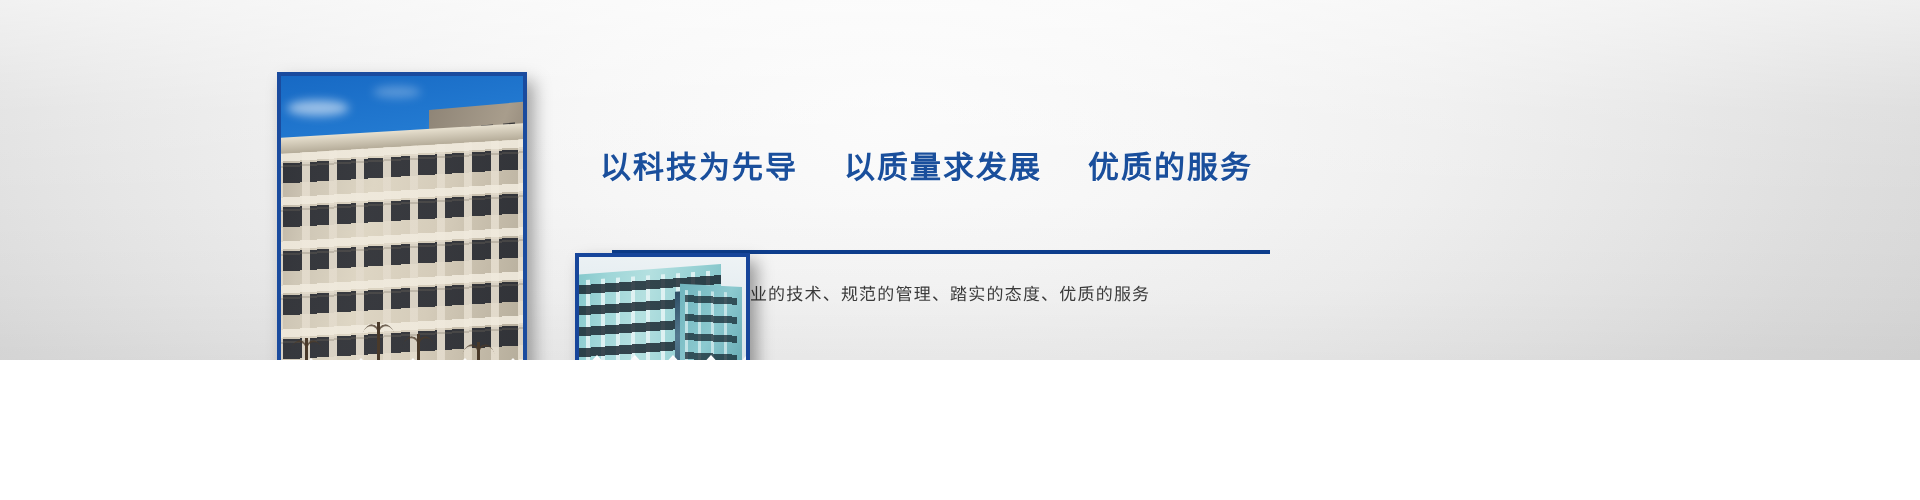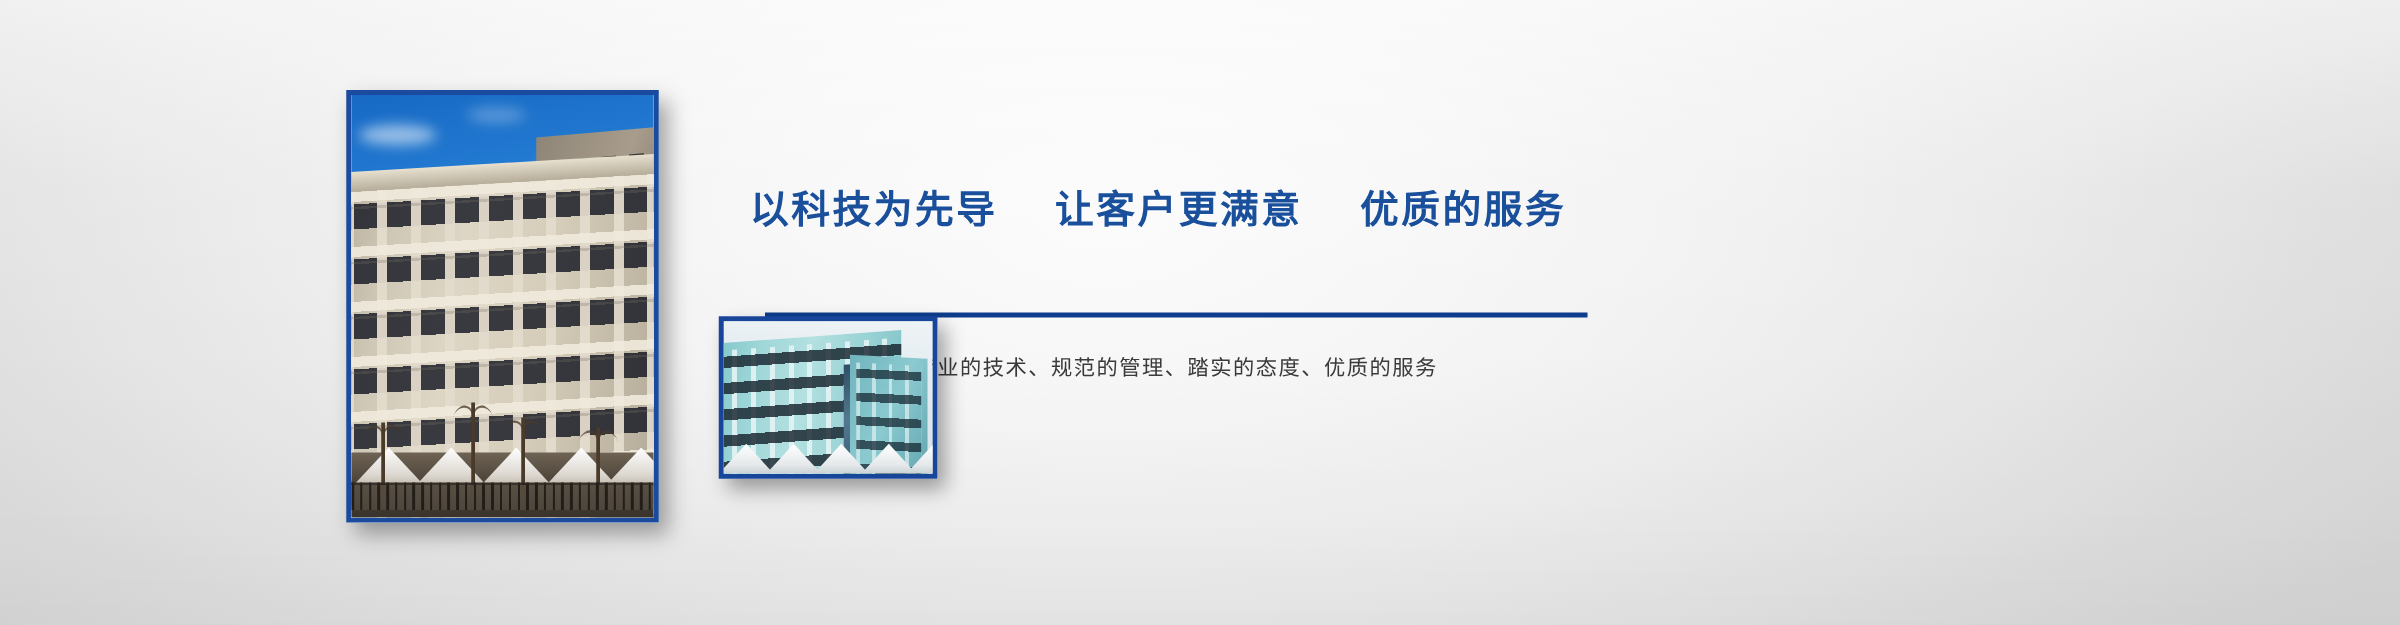"以科技为先导" .banner { height: 500px -> 360px }
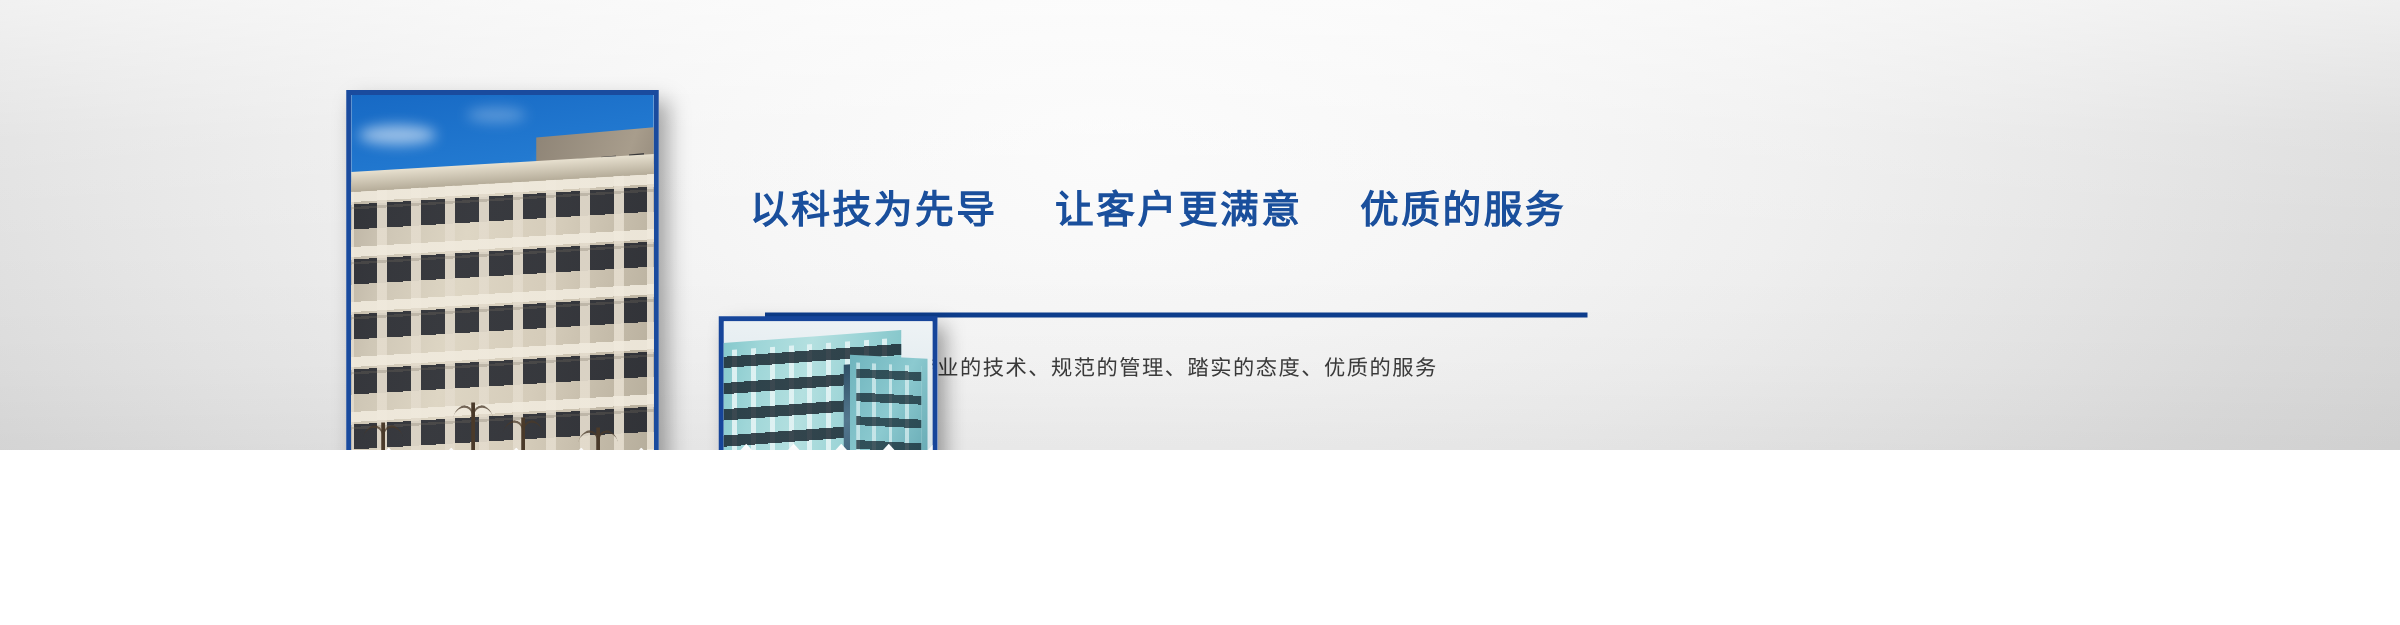"让客户更满意" span.phrase { text: 让客户更满意 -> 以质量求发展 }
